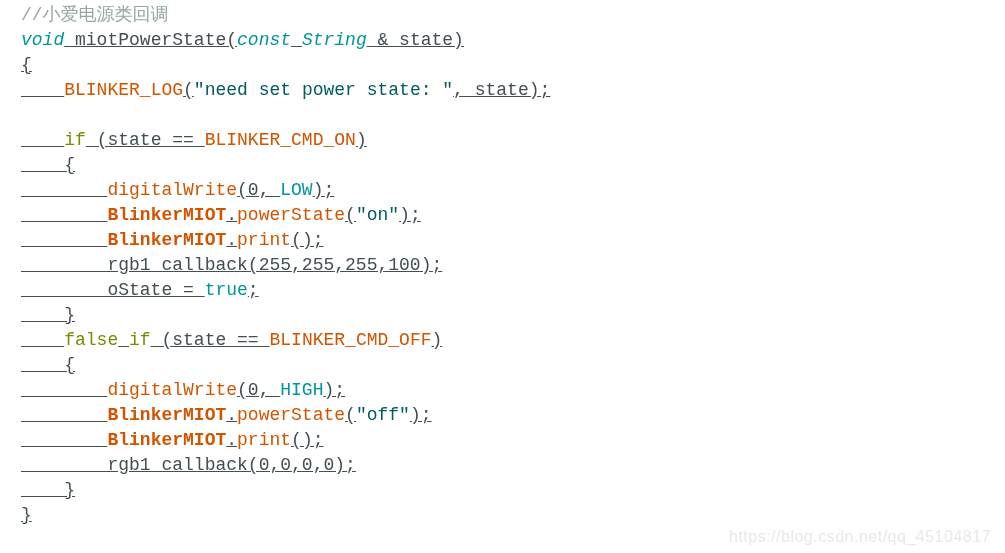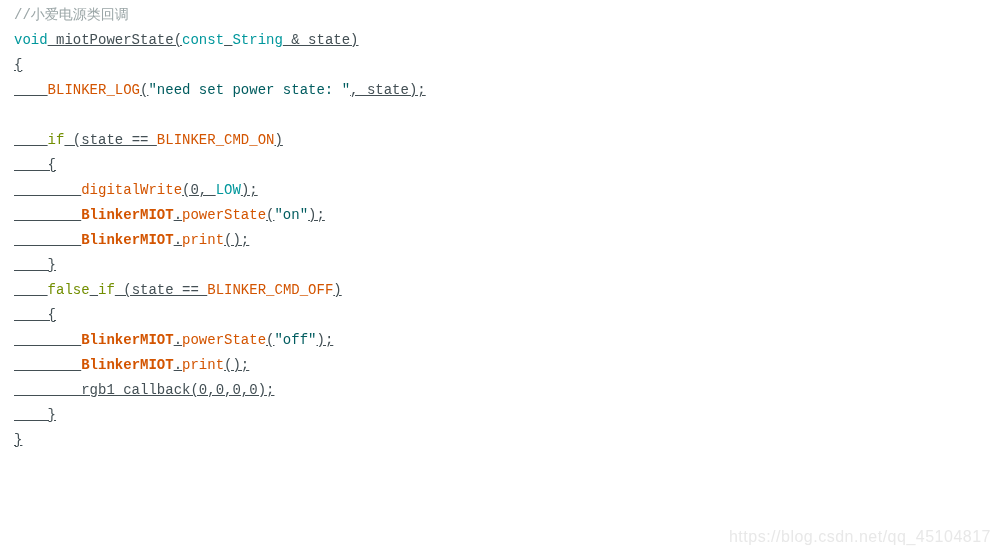"//小爱电源类回调" .code-area { font-size: 14px -> 18px; left: 14px -> 21px }
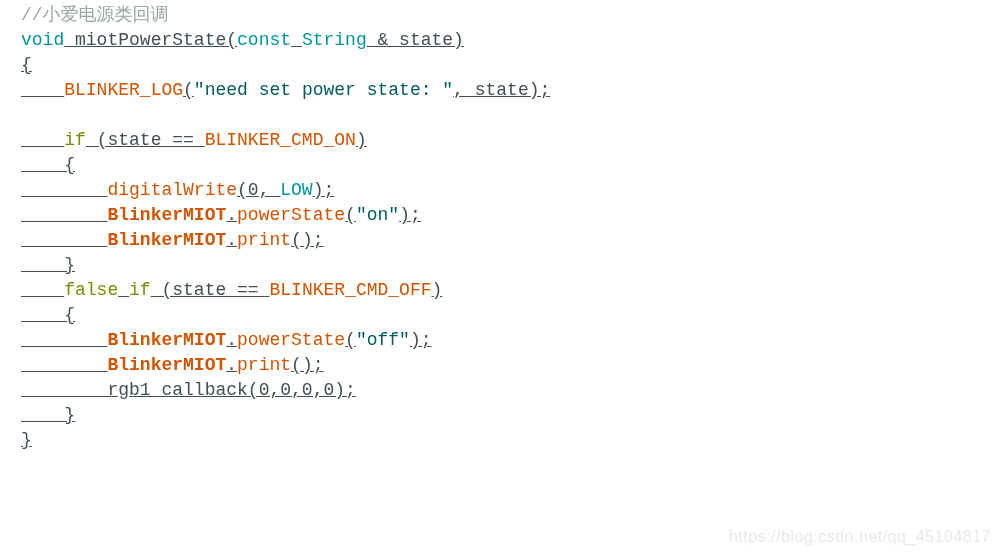"void" .tok-ty { font-style: none -> italic }
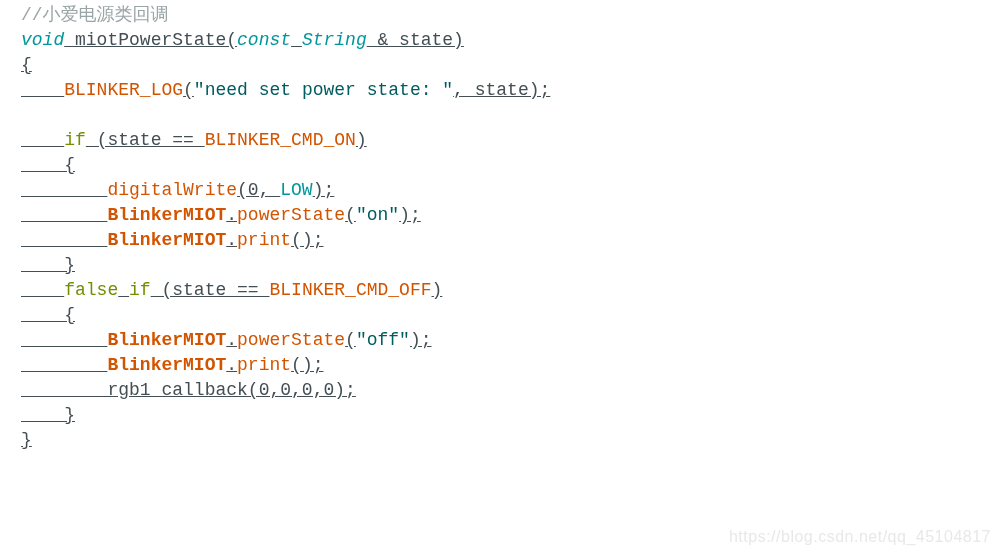"rgb1_callback(255,255,255,100);" div.code-line { html: none -> <div><span> rgb1_callback(255,255,255,100);</span></div> }
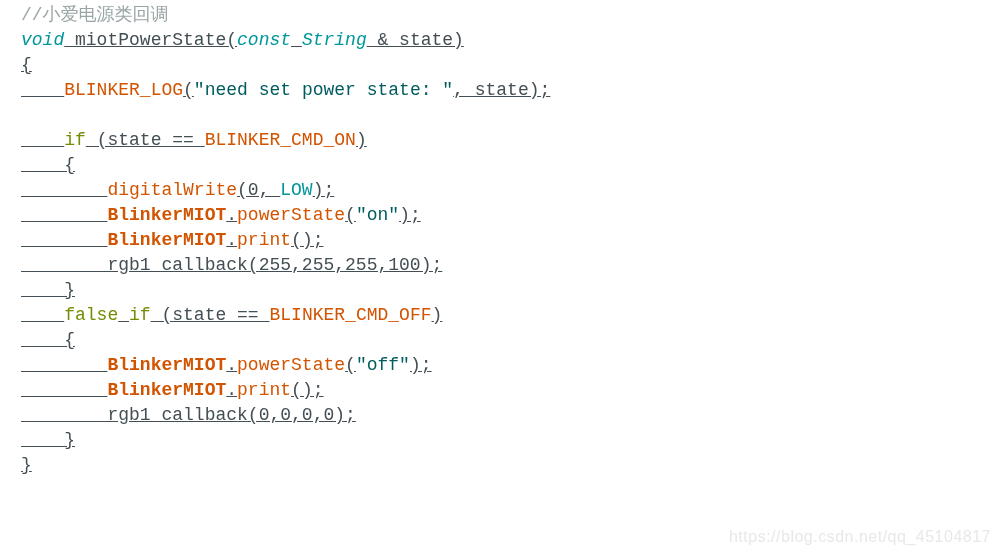"oState = true;" div.code-line { html: none -> <div><span> oState = </span><span>true</span><span>;</span></div> }
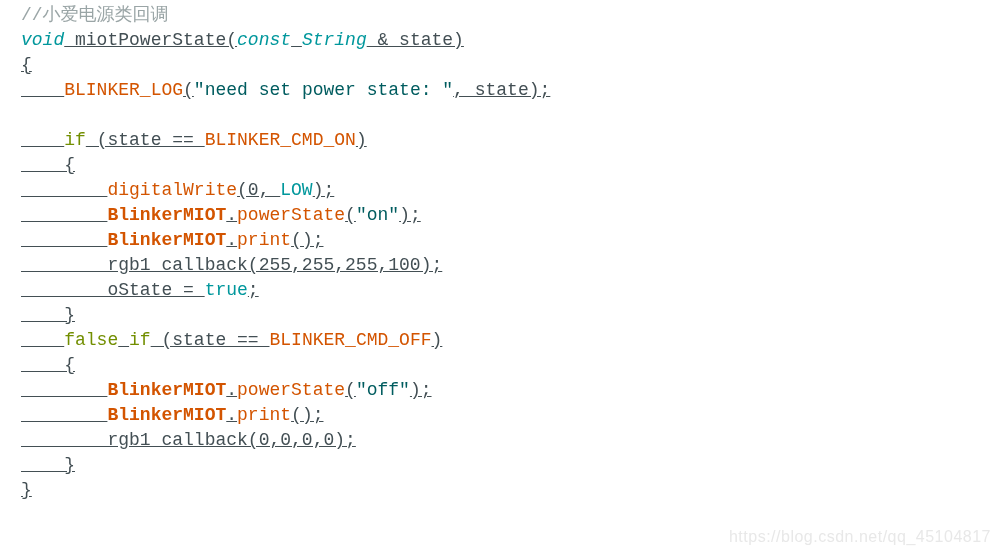"digitalWrite(0, HIGH);" div.code-line { html: none -> <div><span> </span><span>digitalWrite</span><span>(0, </span><span>HIGH</span><span>);</span></div> }
